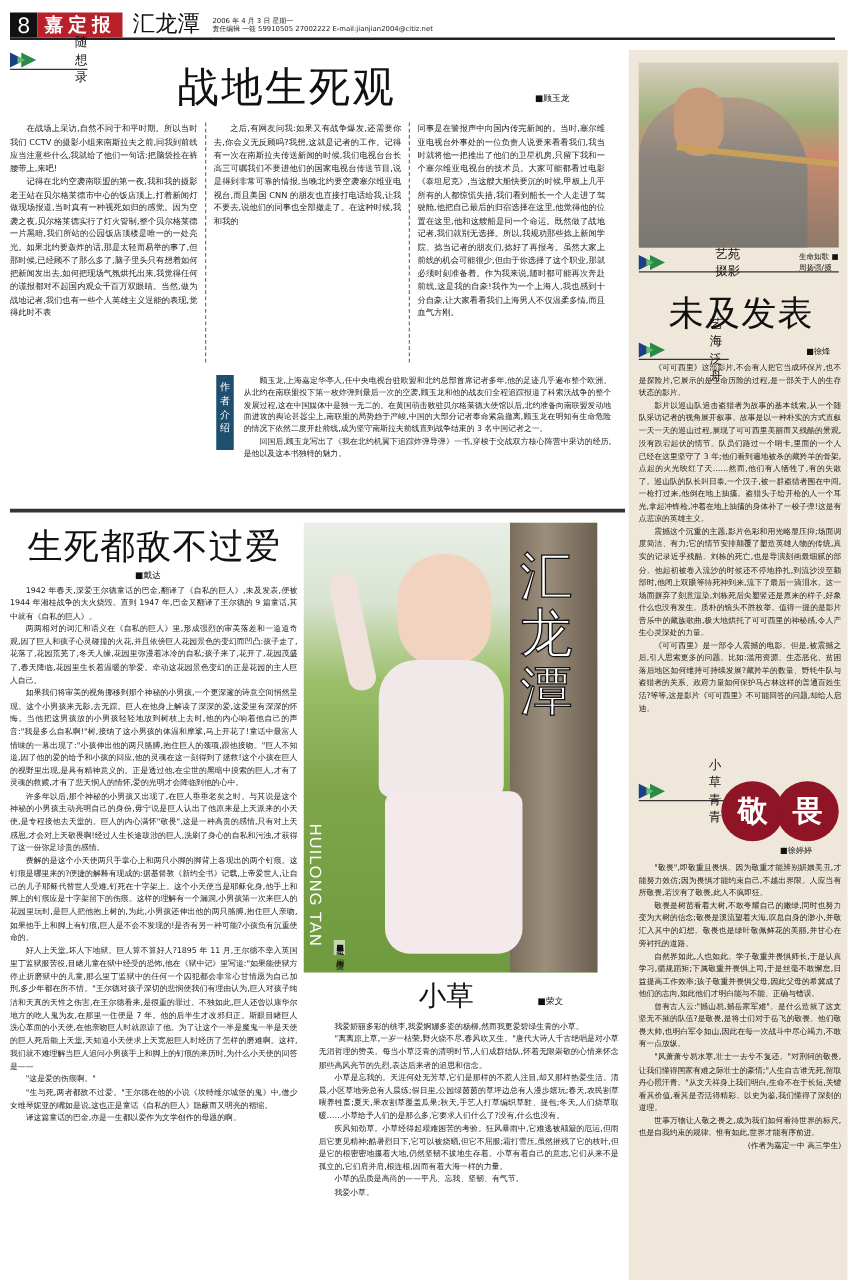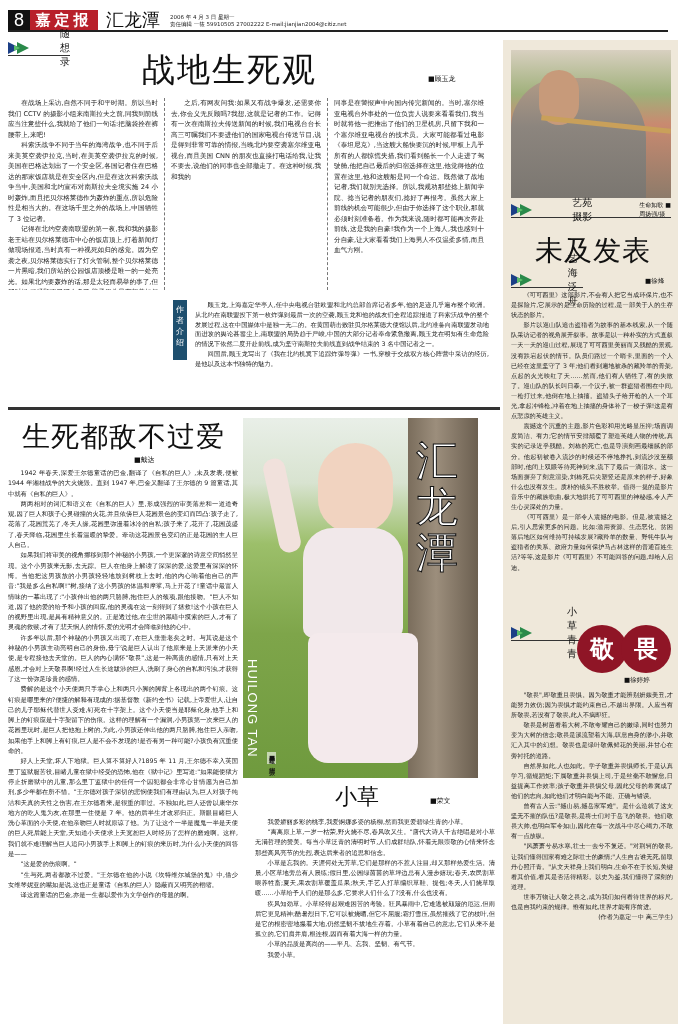"科索沃战争不同于当年的海湾战争,也不同于后来美英空袭伊拉克,当时,在美英空袭伊拉" p { html: <p>科索沃战争不同于当年的海湾战争,也不同于后来美英空袭伊拉克,当时,在美英空袭伊拉克的时候,美国在巴格达划出了一个安全区,各国记者住在巴格达的那家饭店就是在安全区内,但是在这次科索沃战争当中,美国和北约宣布对南斯拉夫全境实施 24 小时轰炸,而且把贝尔格莱德作为轰炸的重点,所以危险性是相当大的。在这场千里之外的战场上,中国牺牲了 3 位记者。</p> -> none }
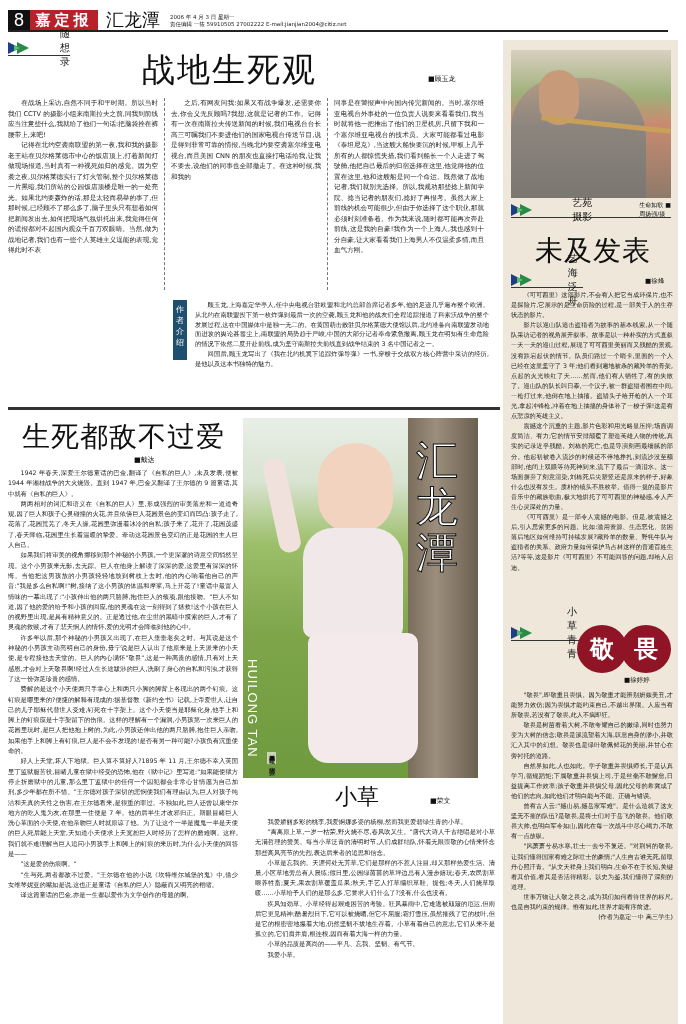"■戴达" .b2 { margin-left: 26px -> none }
